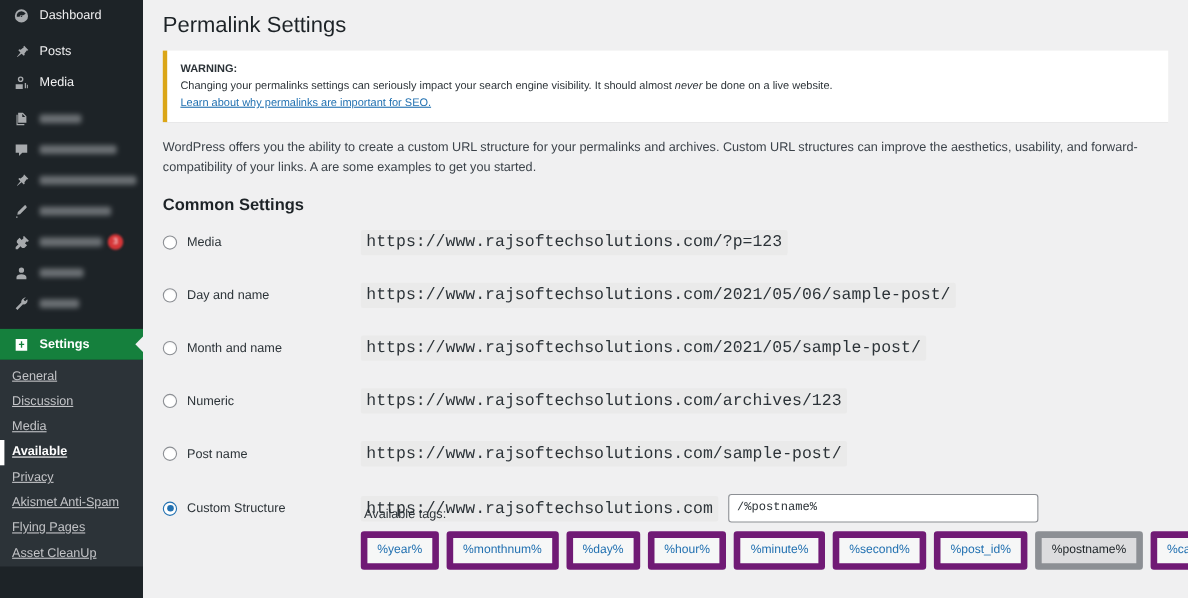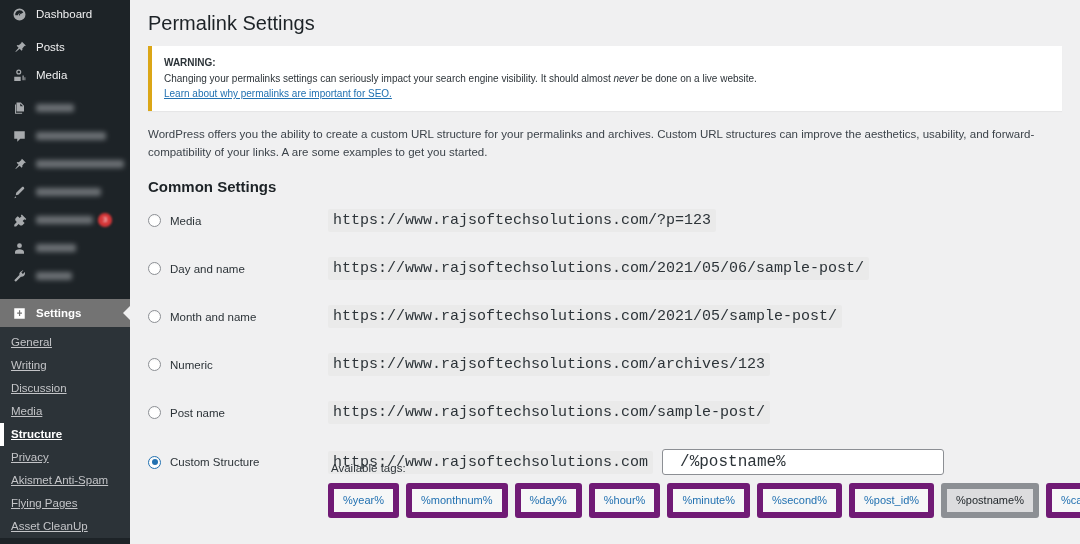"Settings" .menu-item.current { background: #737373 -> #15803d }
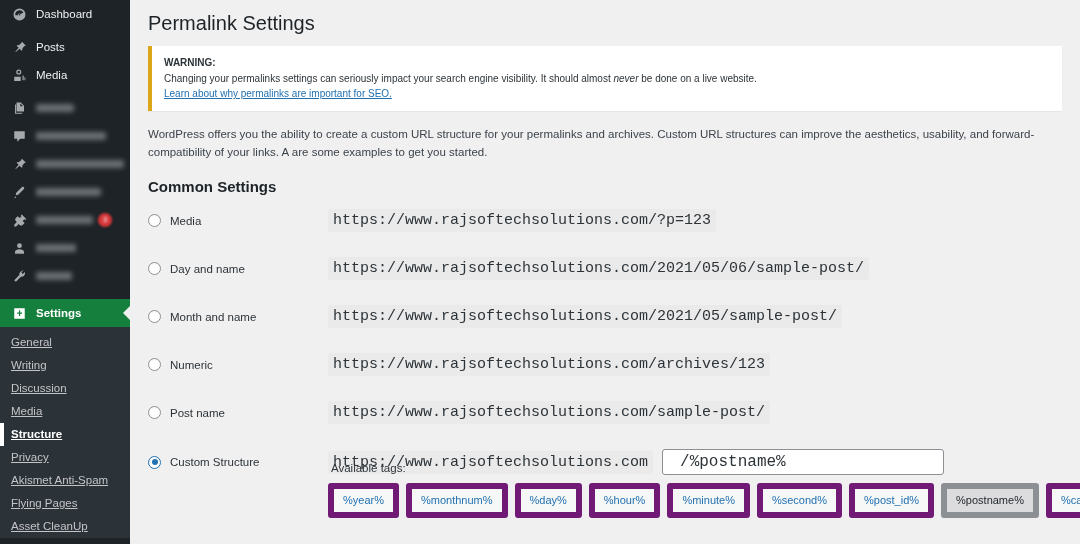"Writing" a.submenu-item { html: <a>Writing</a> -> none }
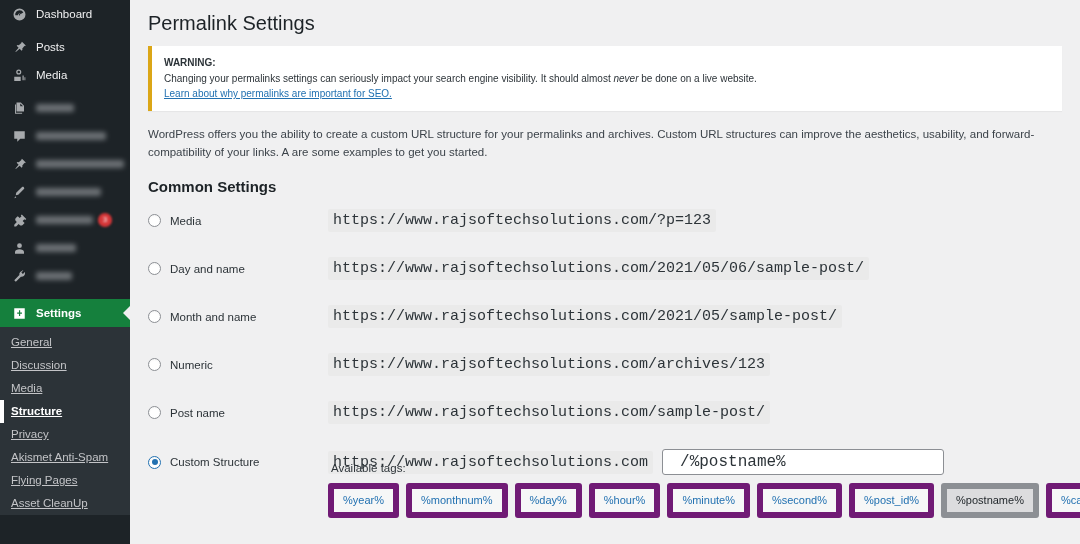"Structure" a.submenu-item { text: Structure -> Available }
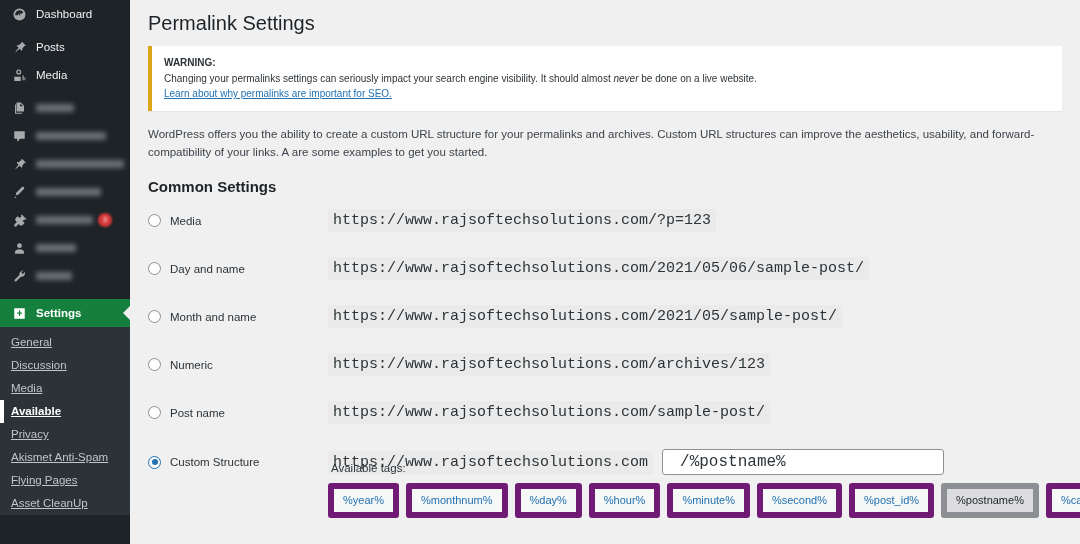"/%postname%" input.custom-input { font-size: 16px -> 11px; padding: 0 17px -> 0 7px }
